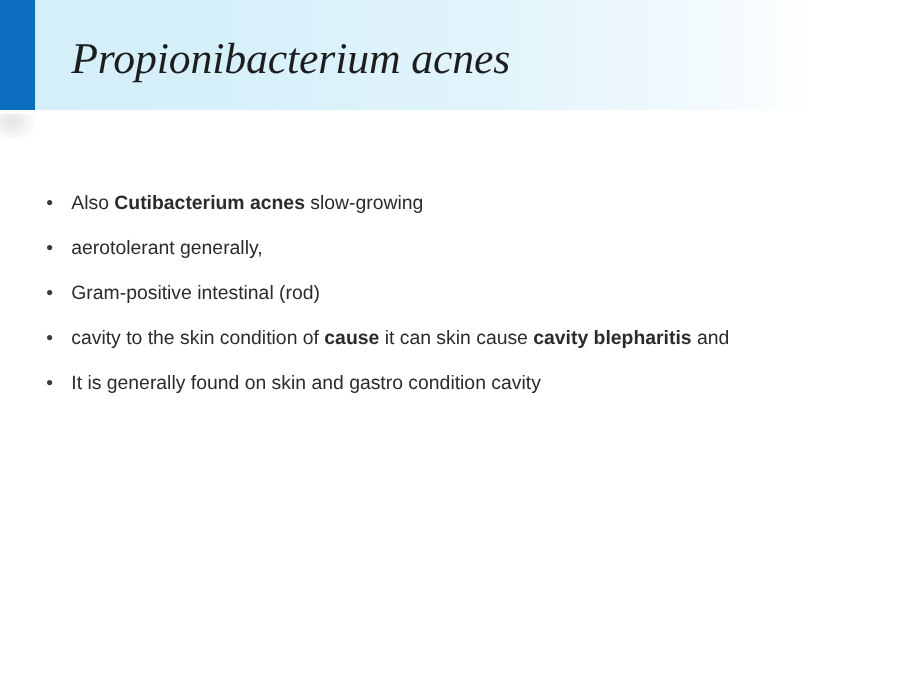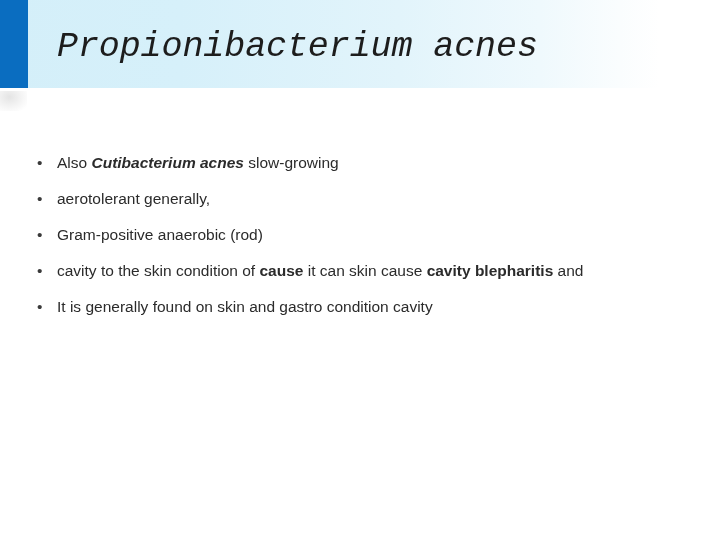"Propionibacterium acnes" #slide-title { font-family: Liberation Mono, monospace -> Liberation Serif, serif }
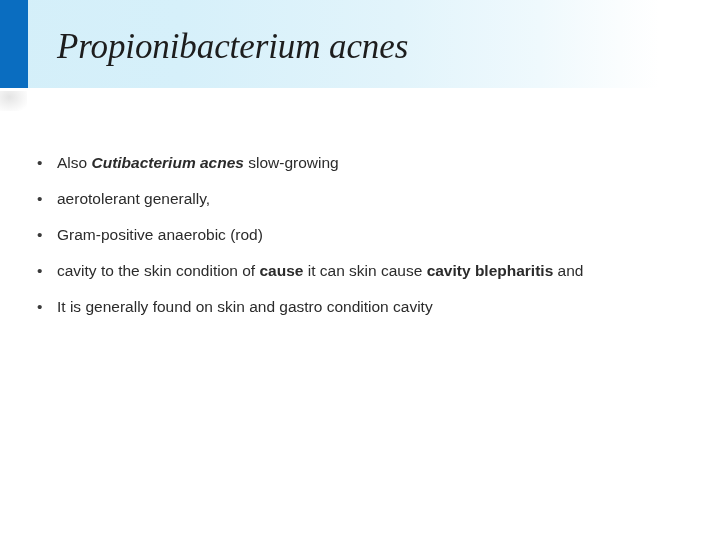"Cutibacterium acnes" .bi { font-style: italic -> none }
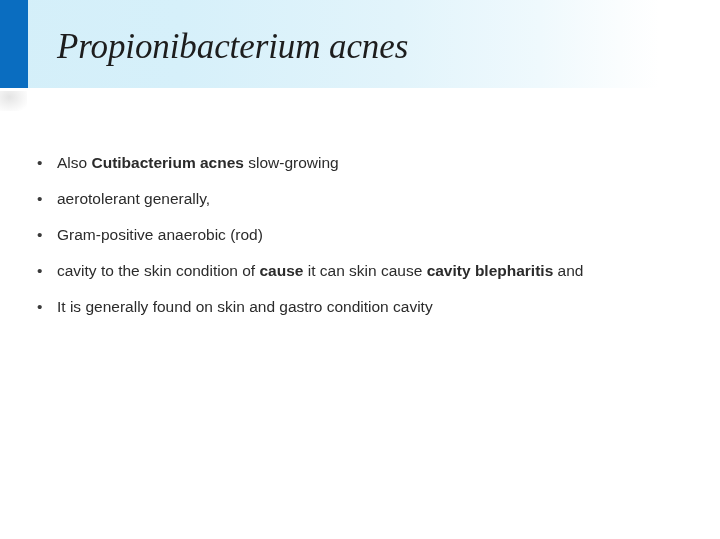"Gram-positive anaerobic (rod)" span { text: anaerobic -> intestinal }
